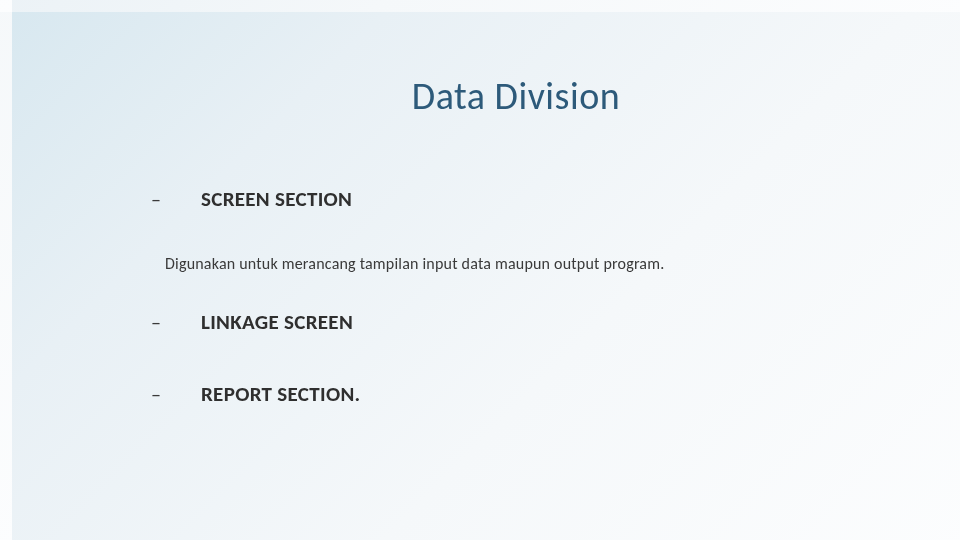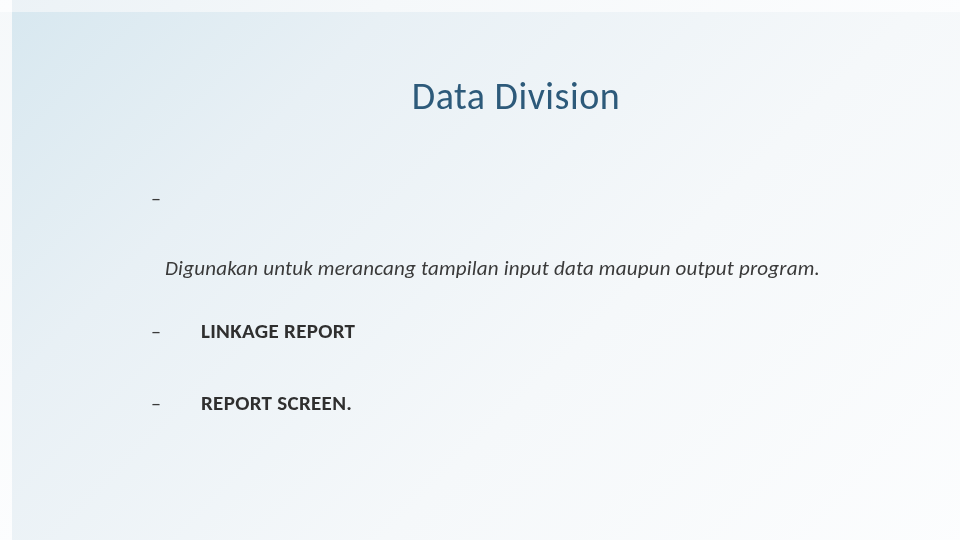"SCREEN SECTION" span.heading { html: none -> <span>SCREEN SECTION</span> }
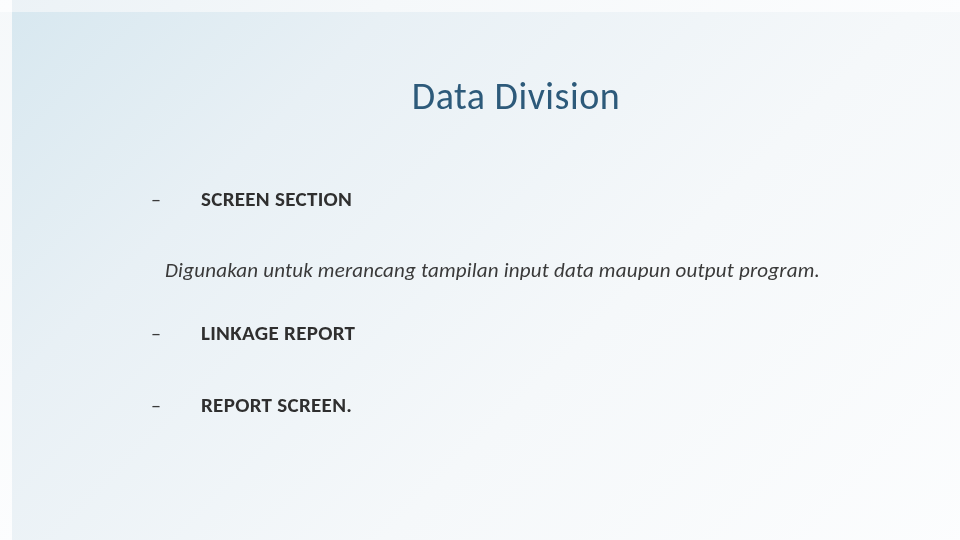"Digunakan untuk merancang tampilan input" .desc { font-size: 21px -> 16px; font-style: italic -> none }
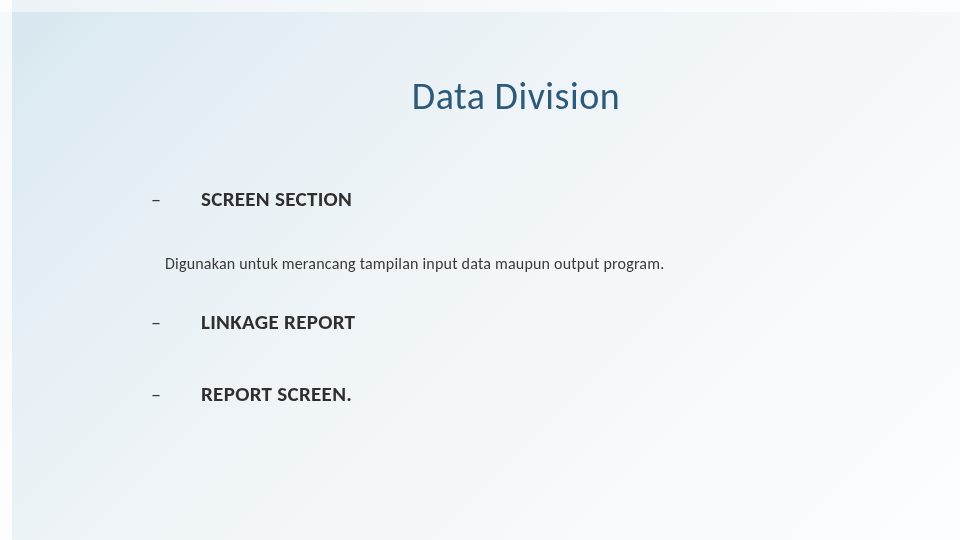"LINKAGE REPORT" span.heading { text: REPORT -> SCREEN }
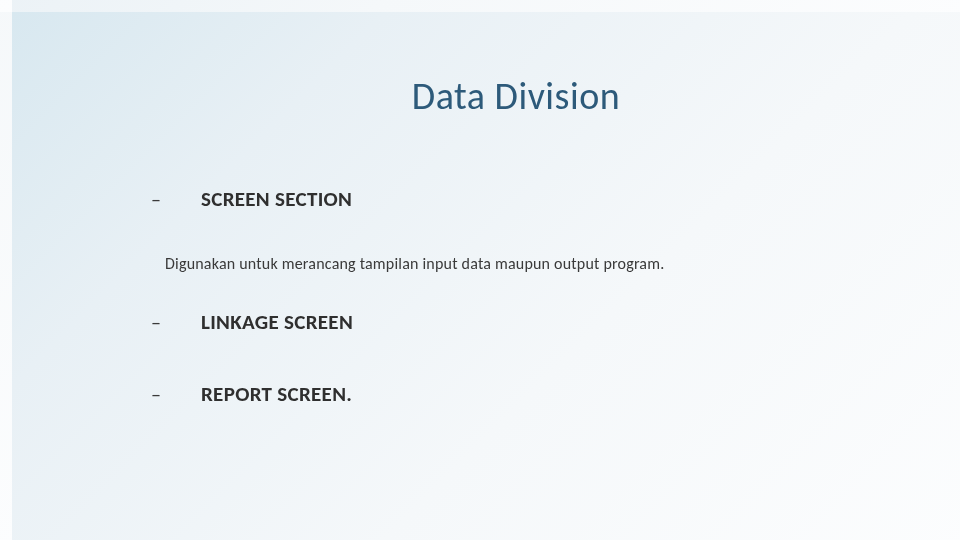"REPORT SCREEN." span.heading { text: SCREEN -> SECTION }
